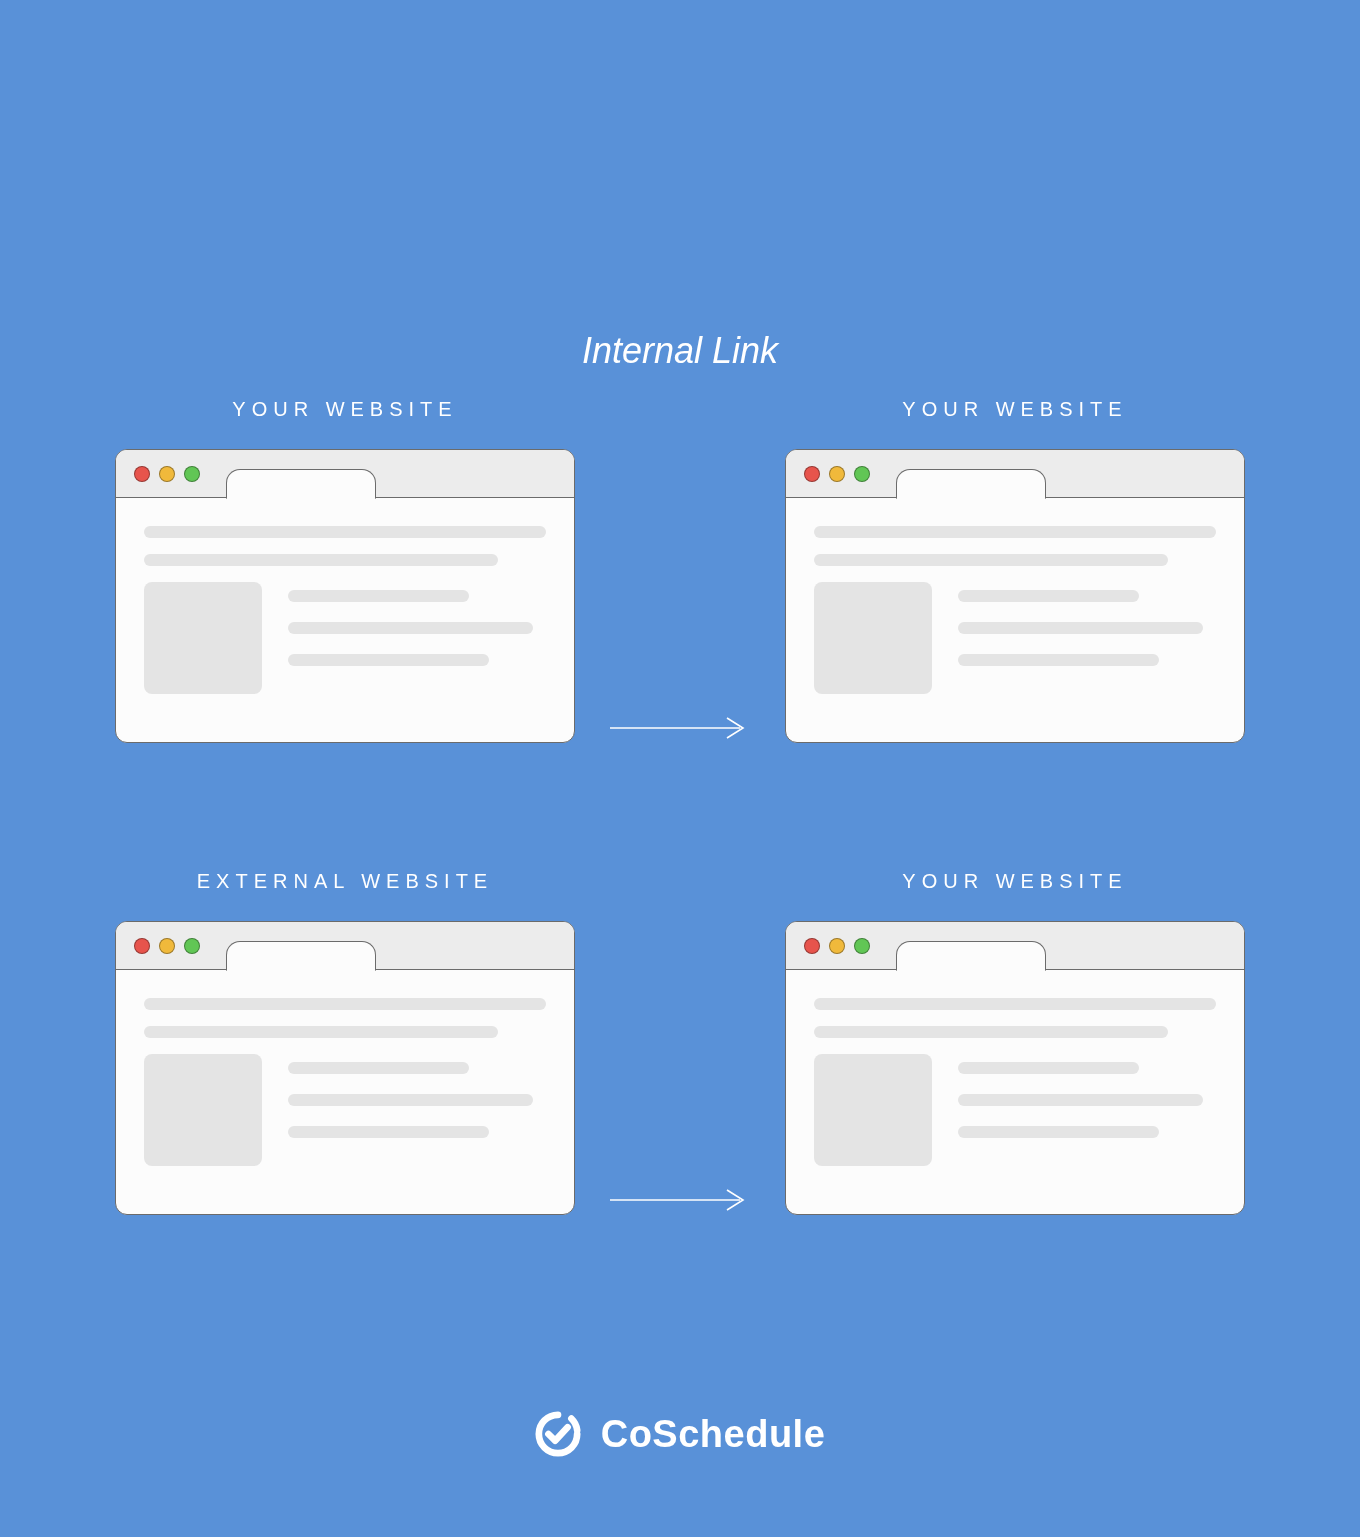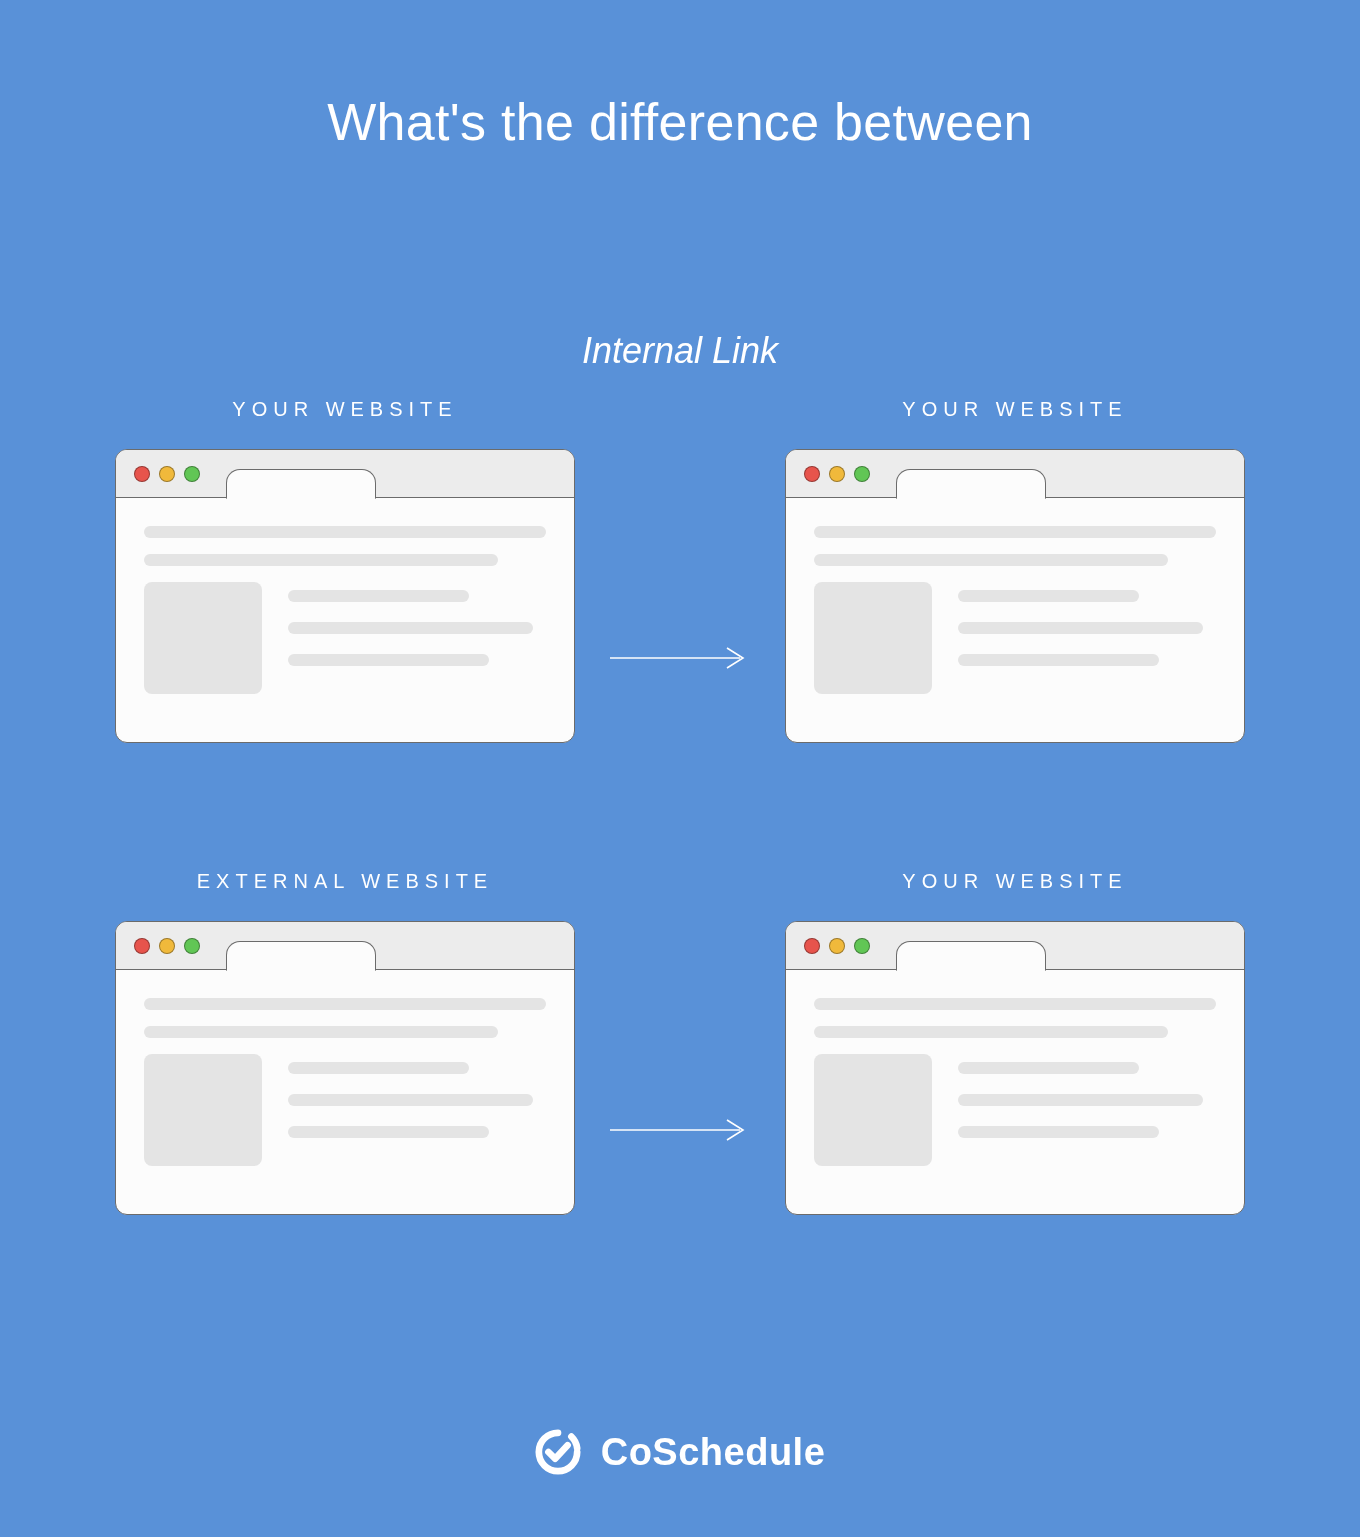"What's the difference between" span { html: <span>What's the difference between</span> -> none }
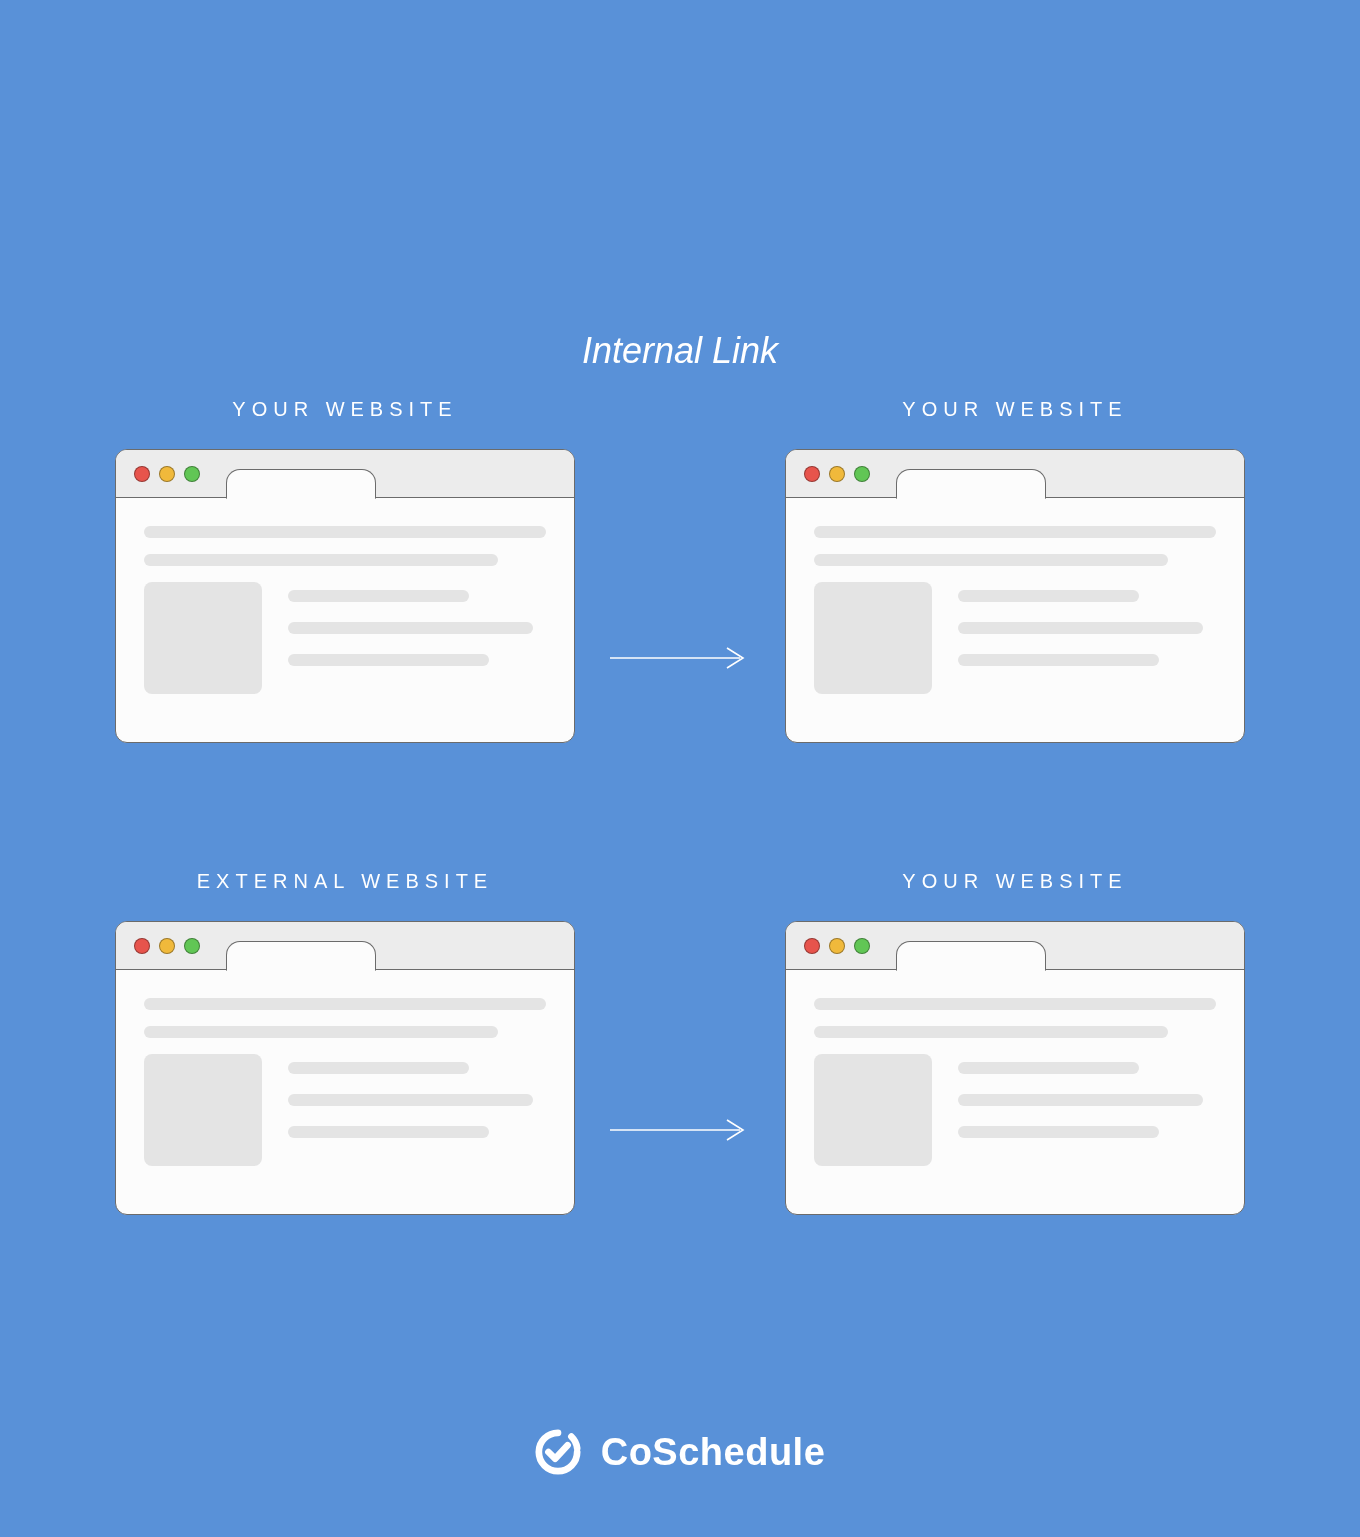"YOUR WEBSITE" .row { align-items: center -> flex-end }
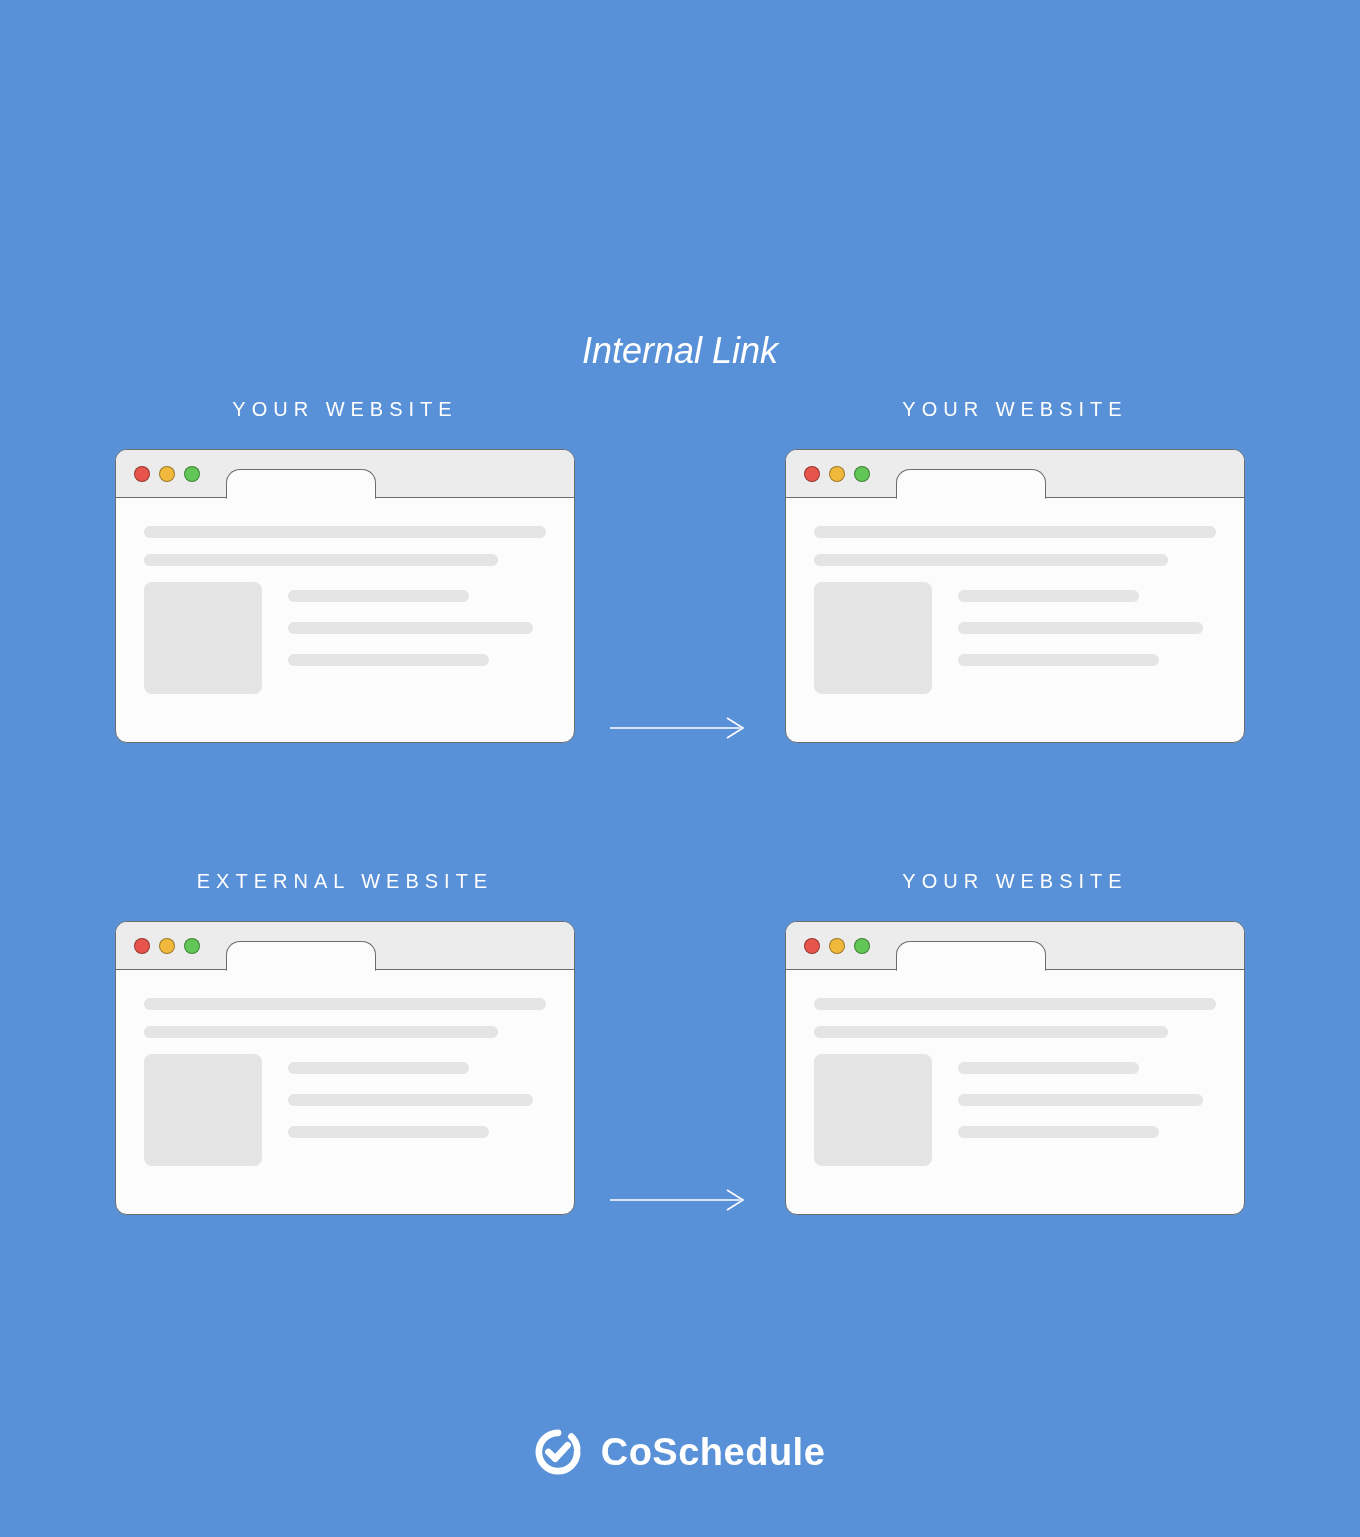"CoSchedule" .brand { bottom: 62px -> 80px }
